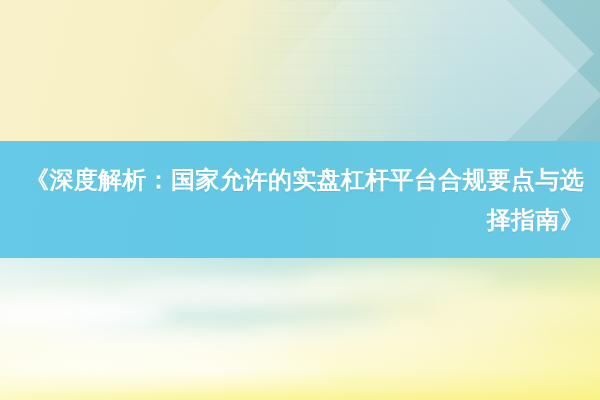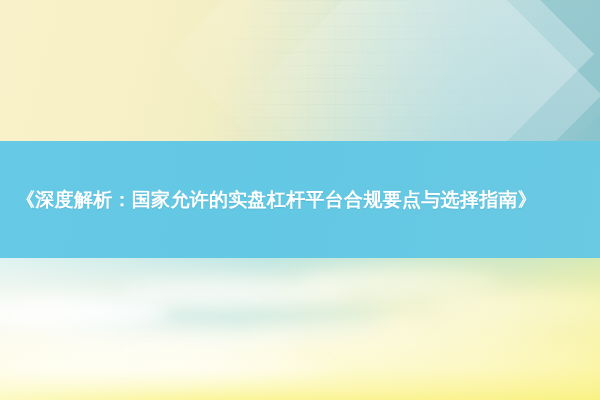"《深度解析：国家允许的实盘杠杆平台合规要点与选择指南》" .title-text { font-size: 19px -> 24px; text-align: left -> right }
